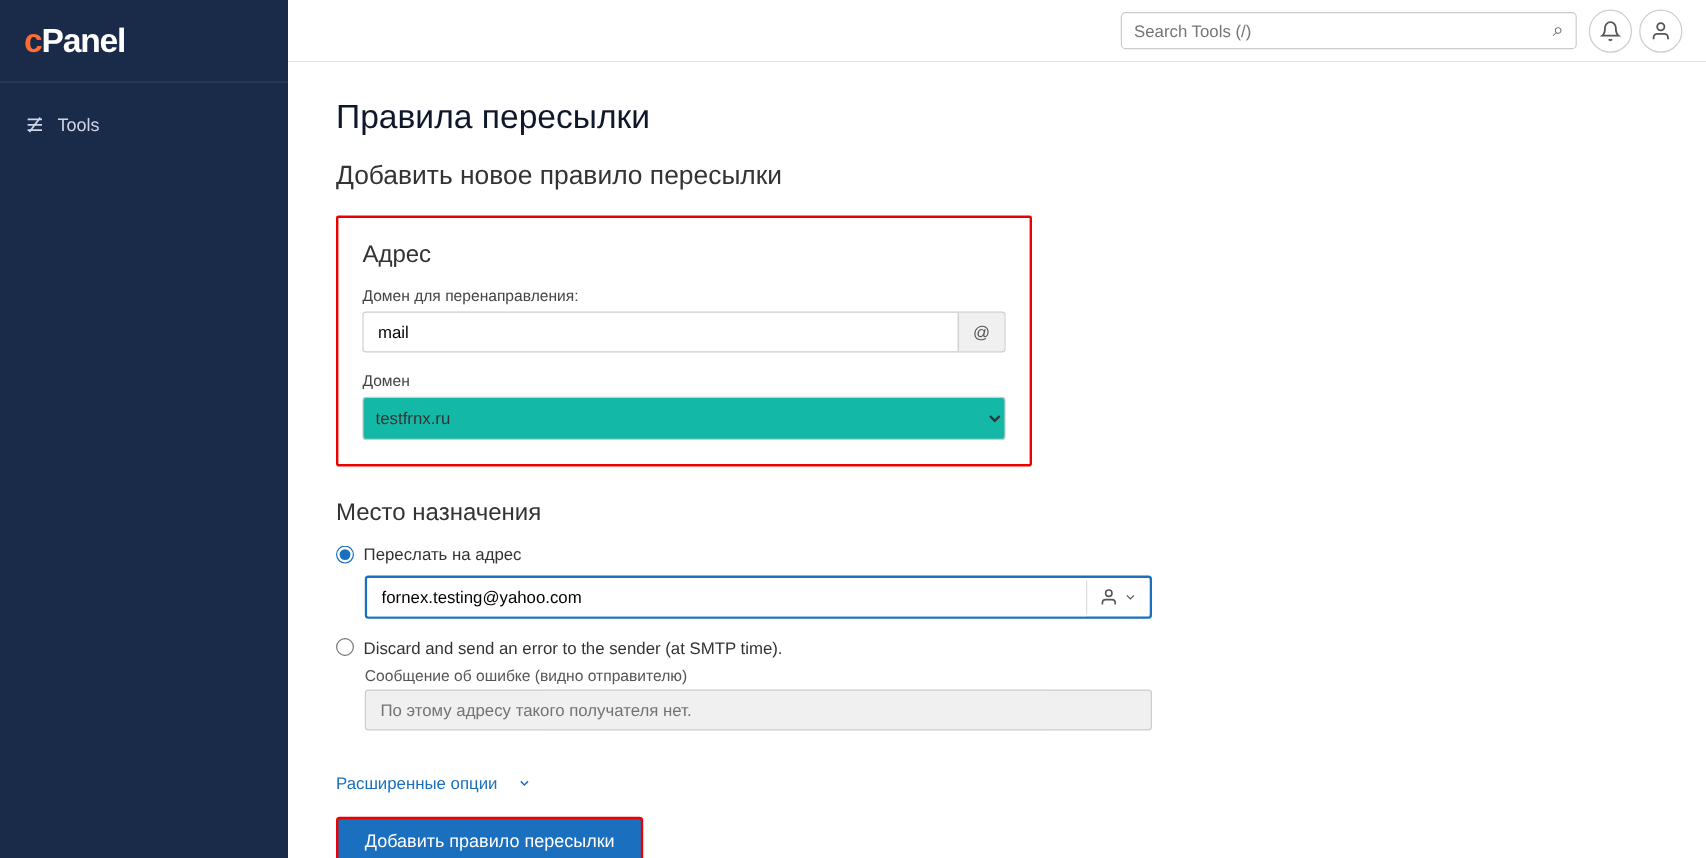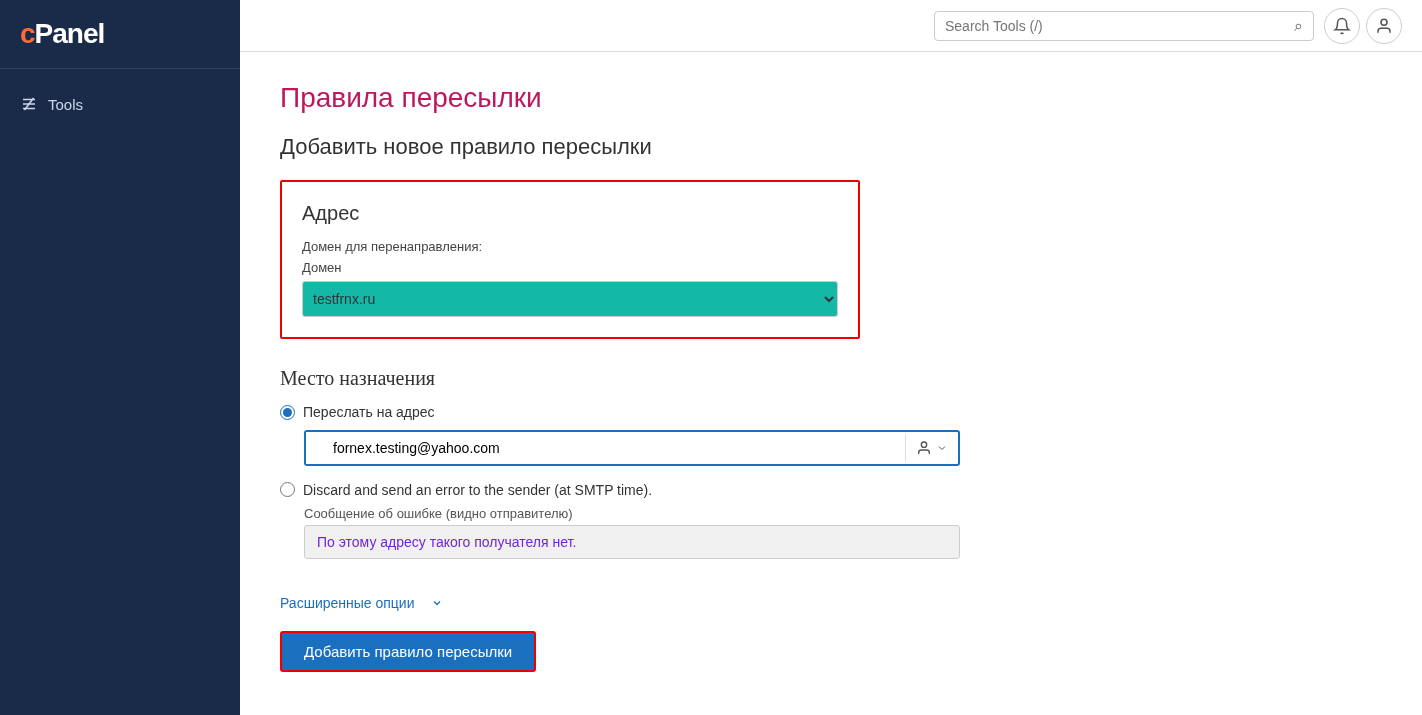"Правила пересылки" .page-title { color: #be185d -> #0f172a }
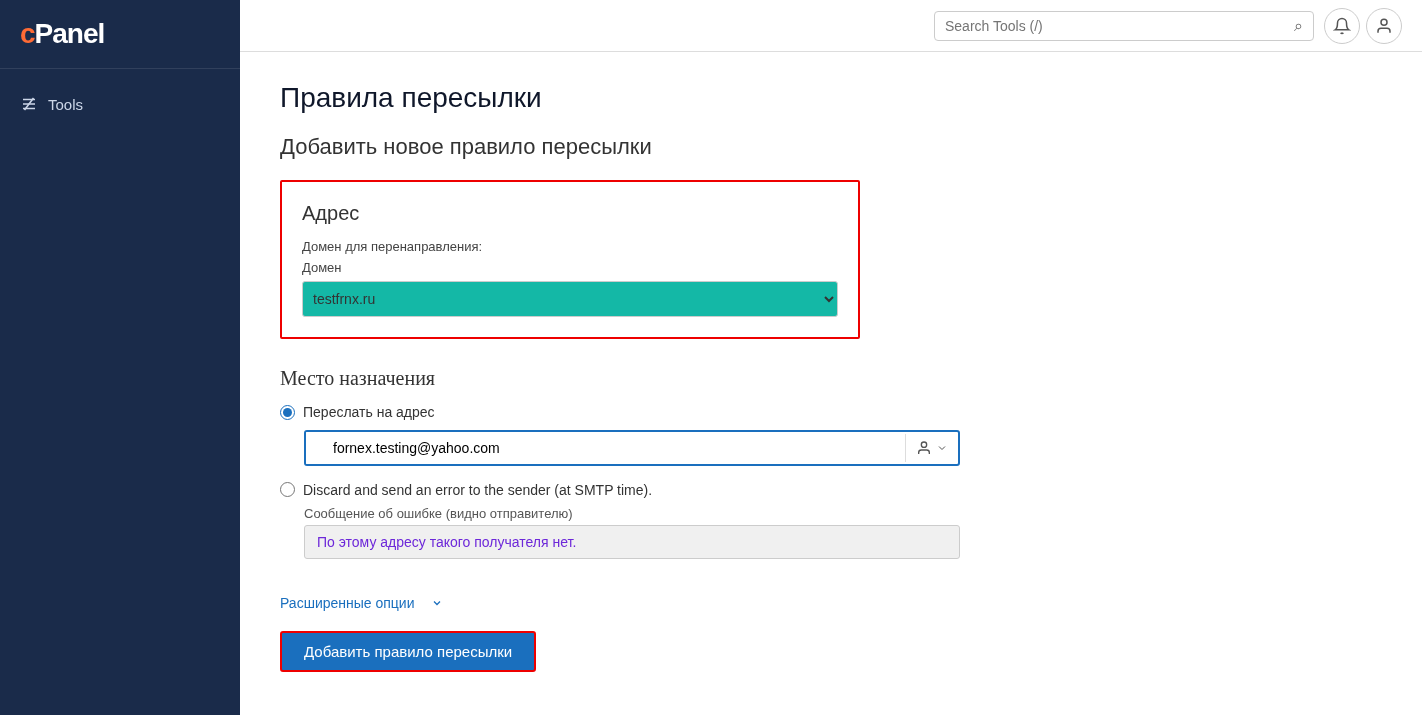"mail" div.input-with-suffix { html: none -> <div> <input> <span>@</span> </div> }
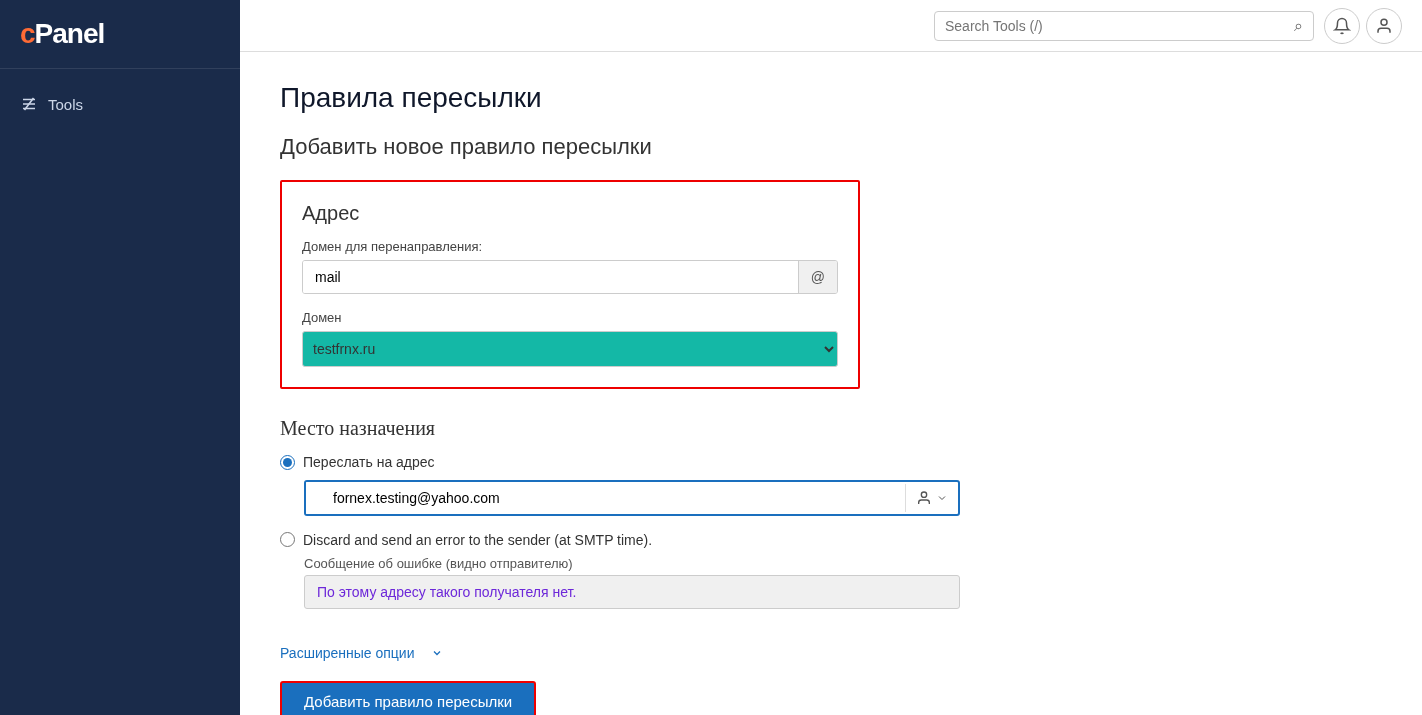"Место назначения" .destination-title { font-family: Liberation Serif, serif -> none }
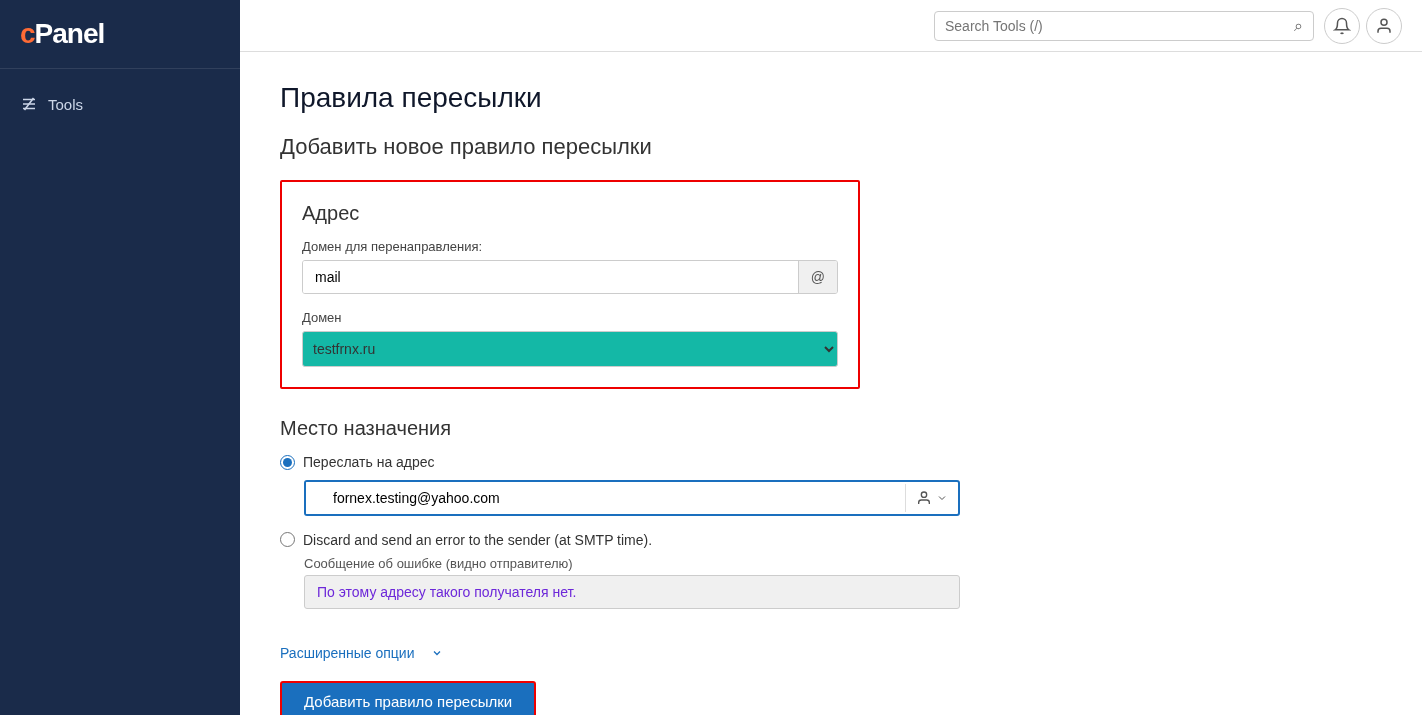"fornex.testing@yahoo.com" .forward-input-wrapper input { padding: 8px 27px -> 8px 12px }
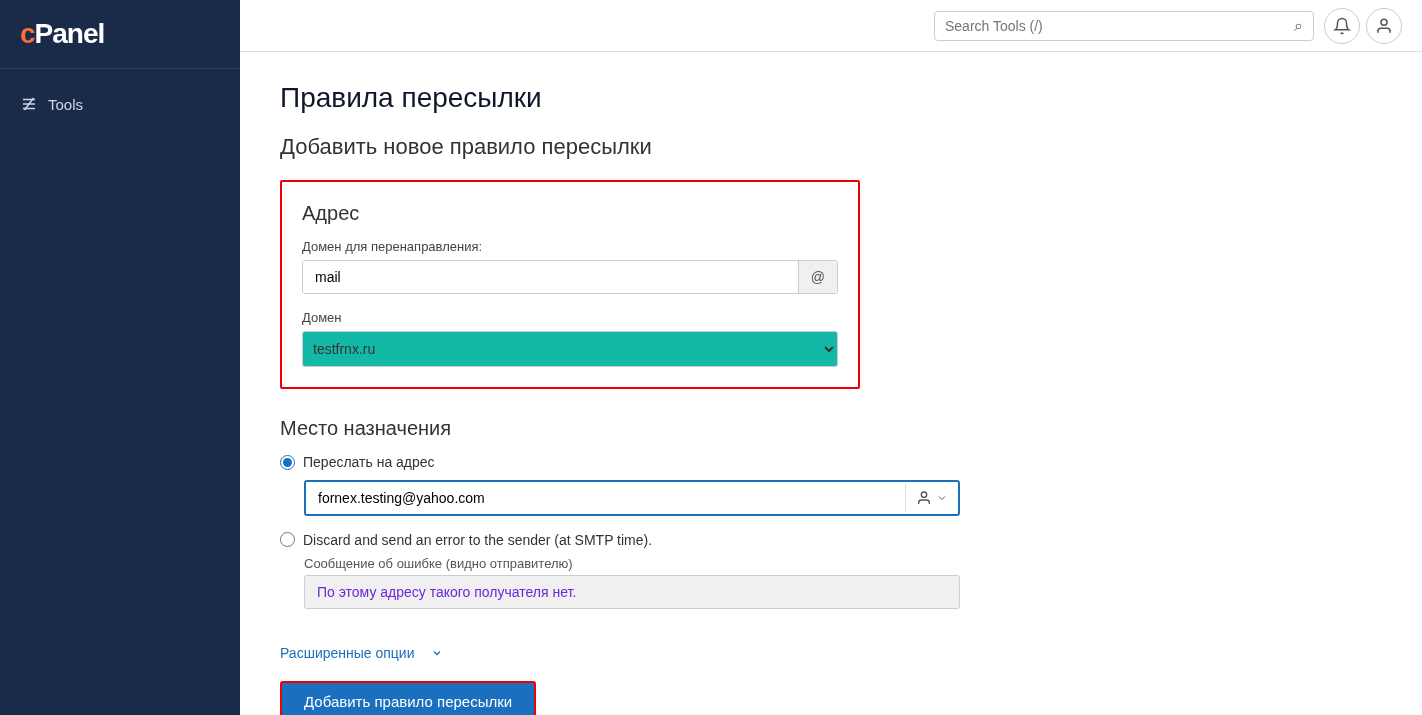"По этому адресу такого получателя" .error-input { color: #6d28d9 -> #737373 }
